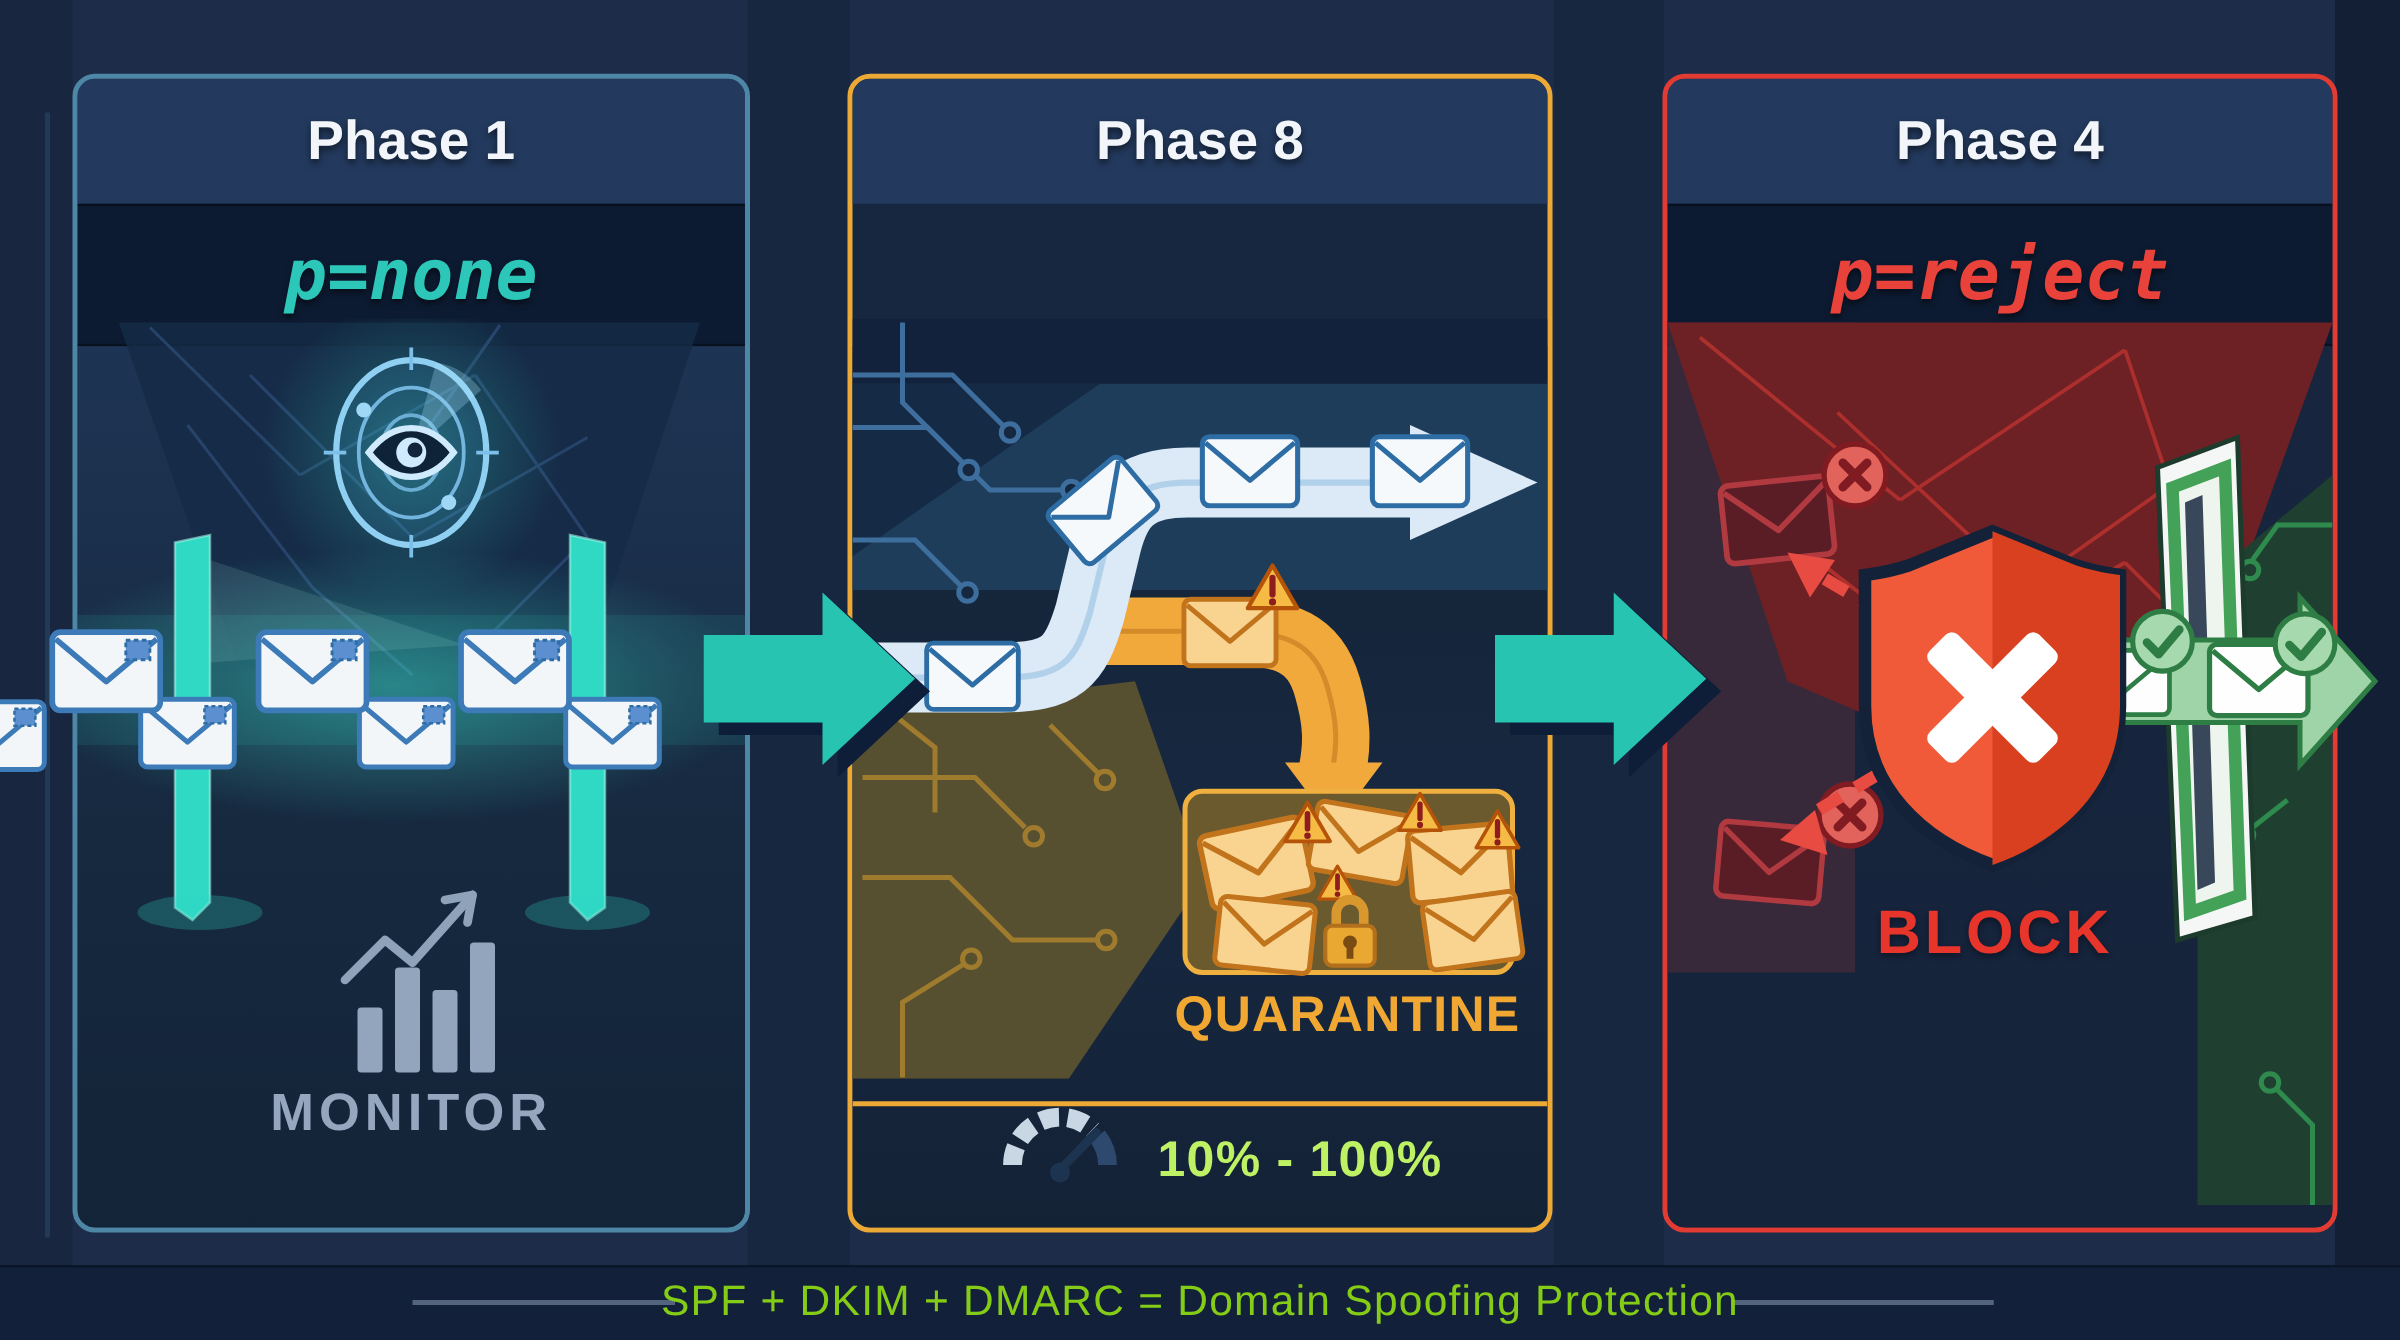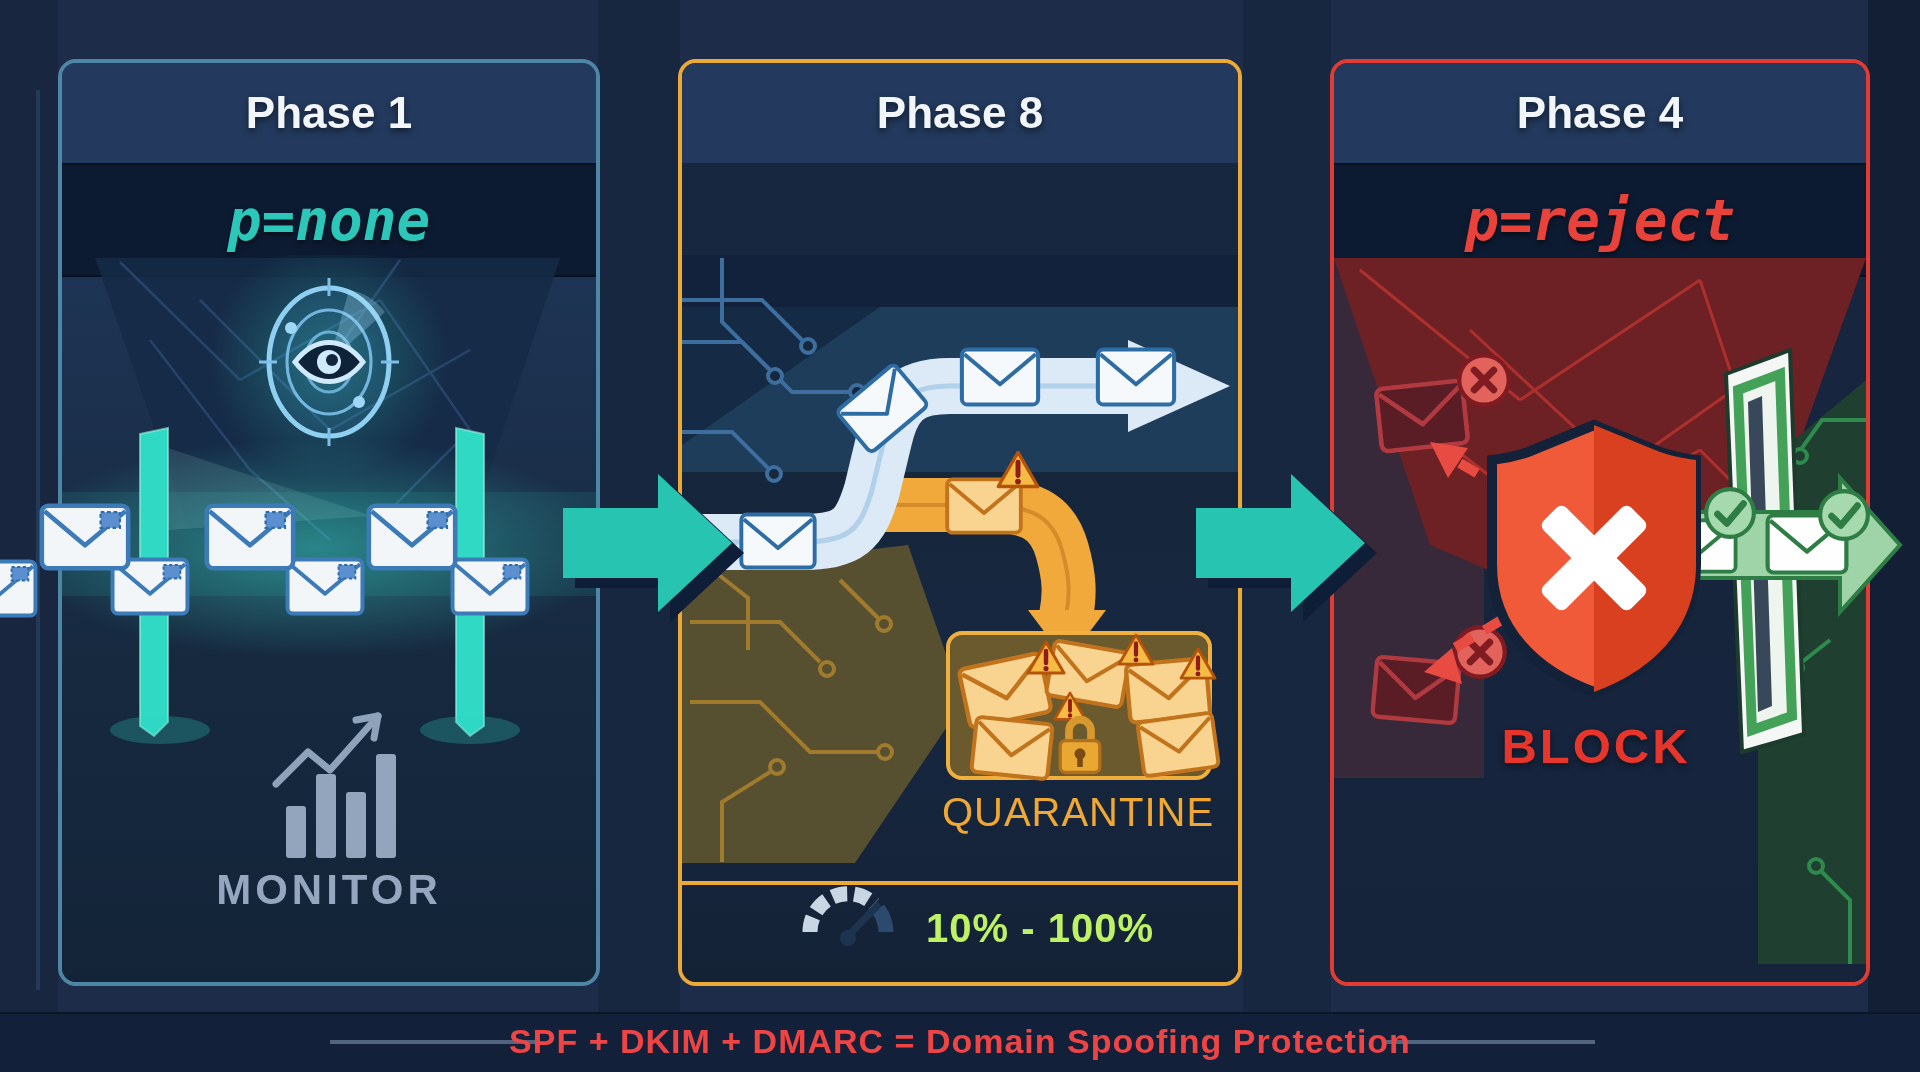"QUARANTINE" .quarantine-label { font-weight: normal -> bold }
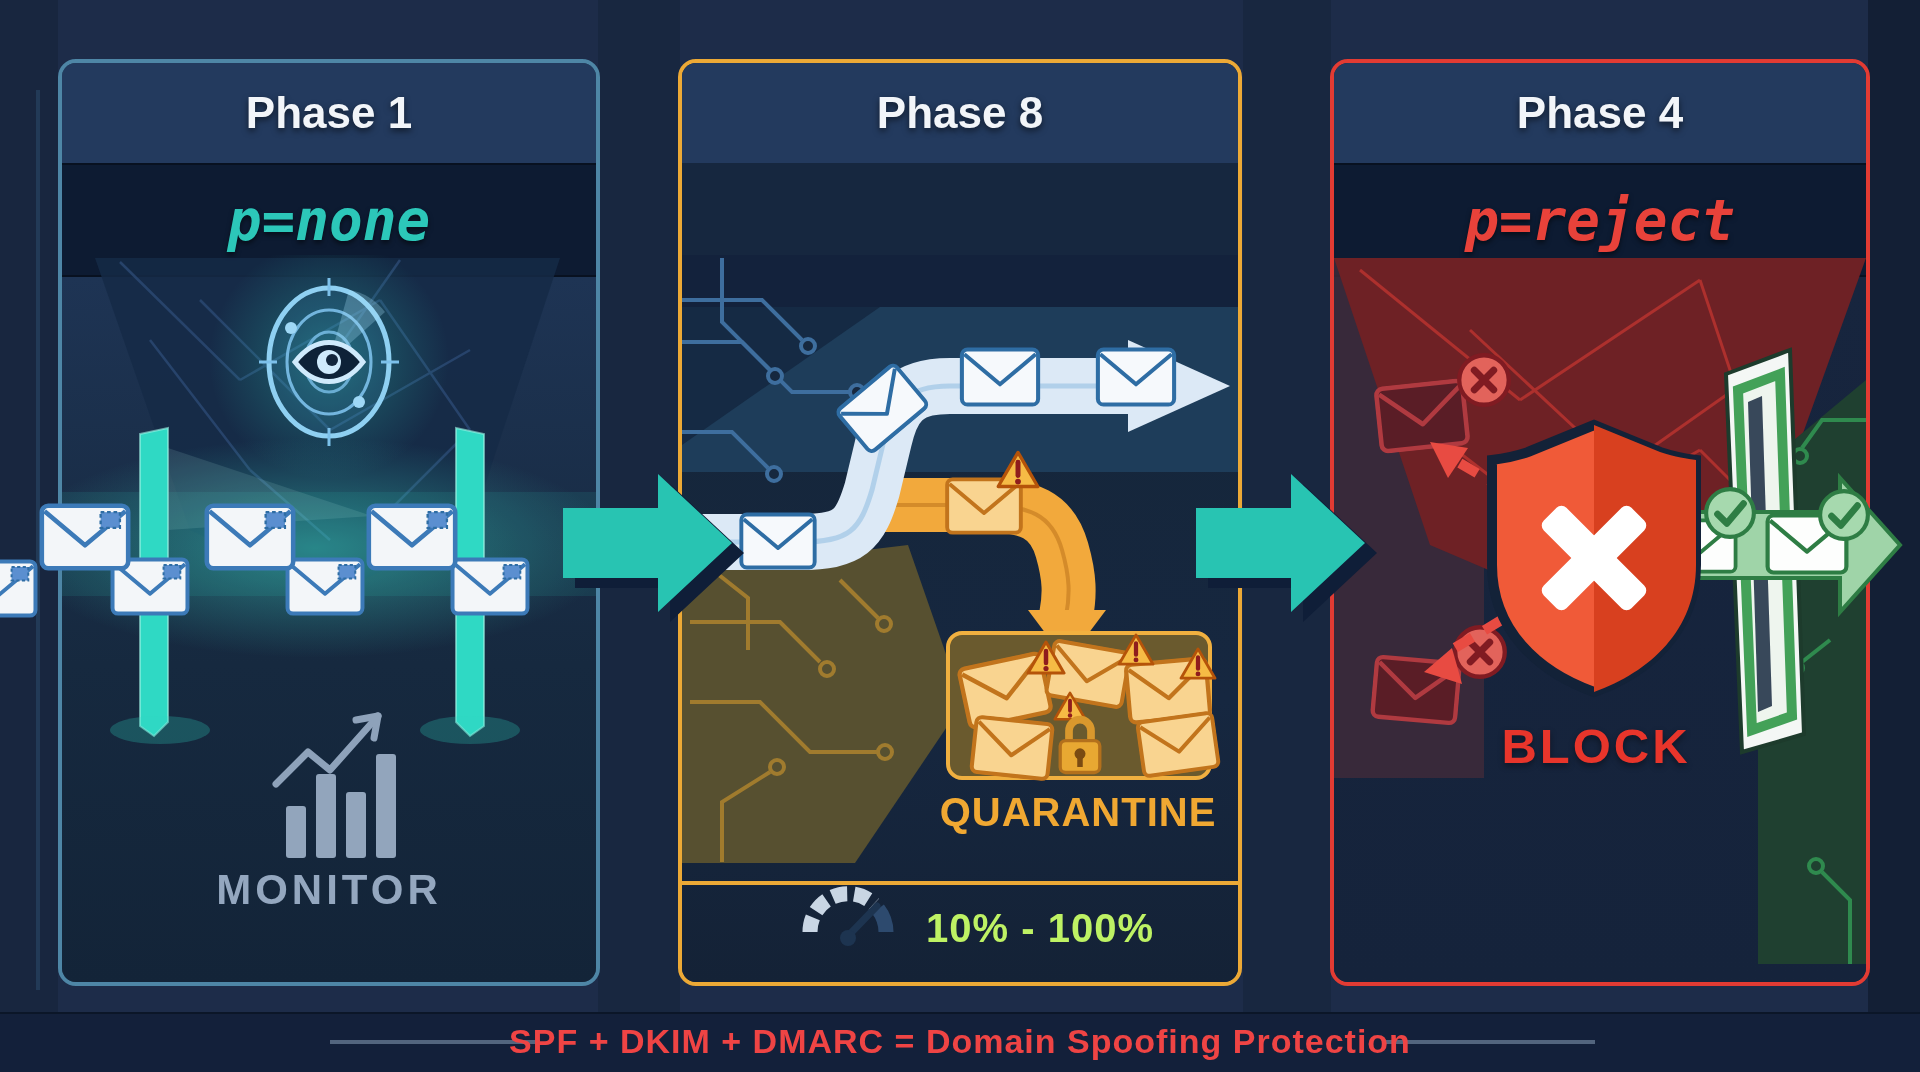"SPF + DKIM + DMARC" .footer-text { color: #ef4444 -> #84cc16; font-weight: bold -> normal }
